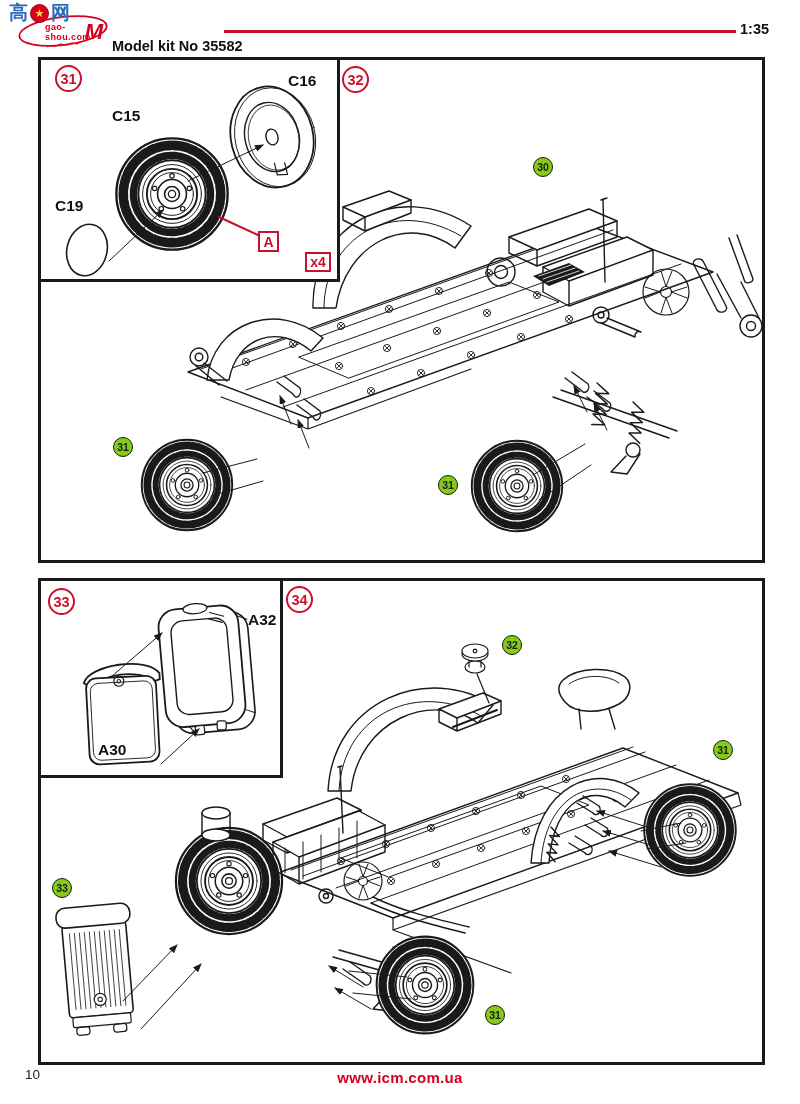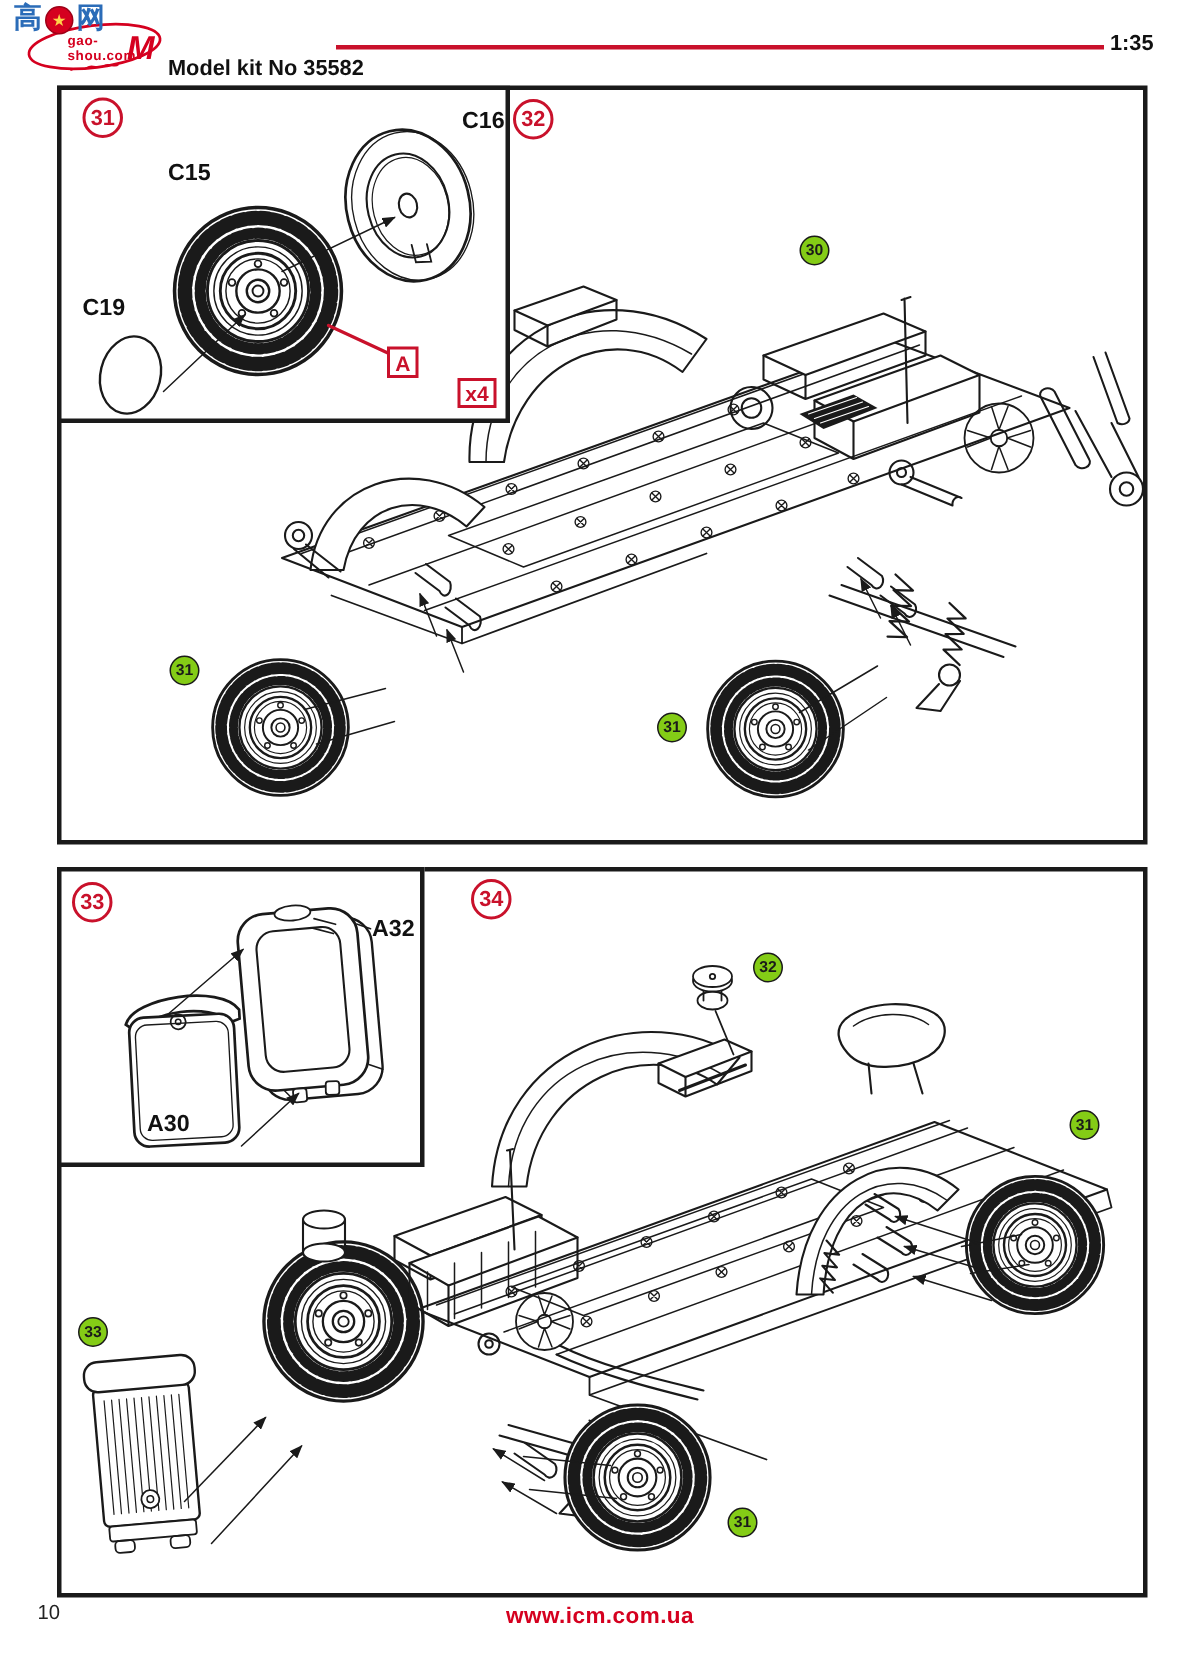"C16" span.part-label { margin-left: 20px -> none }
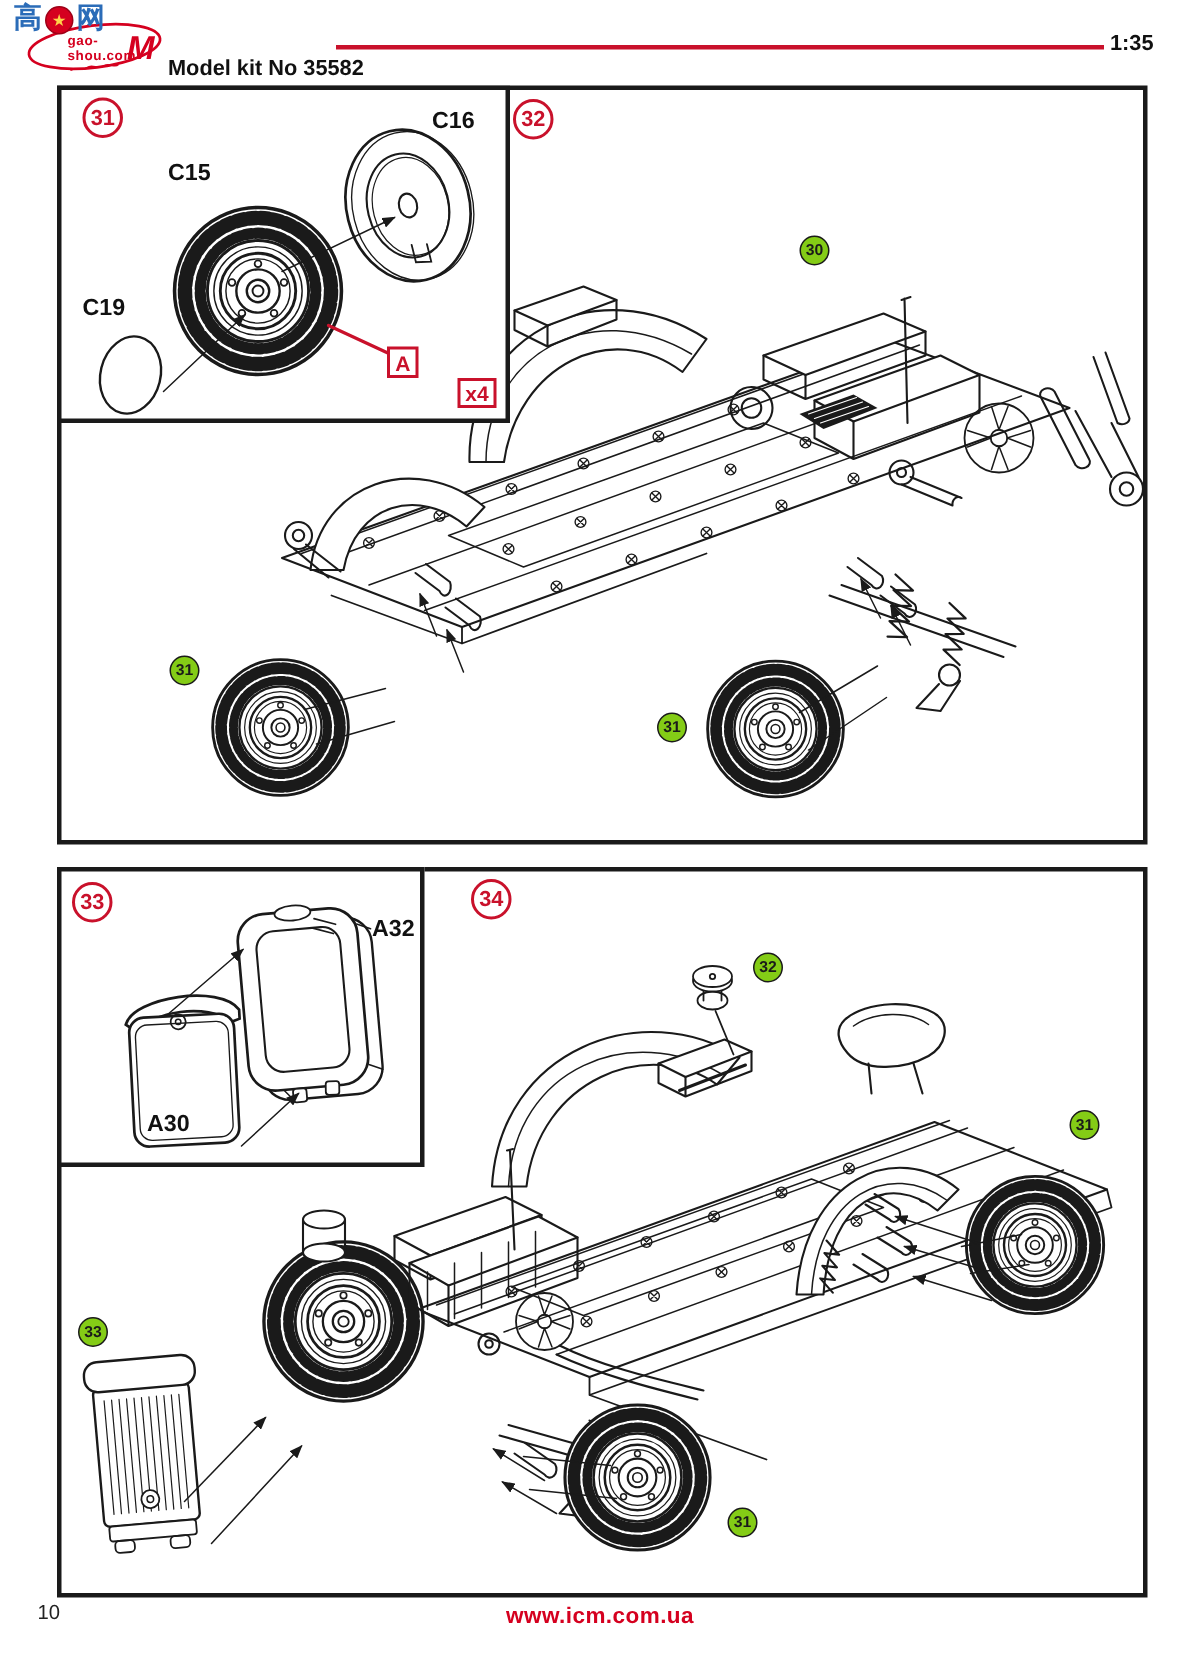"34" div.step-badge { left: 273px -> 245px }
